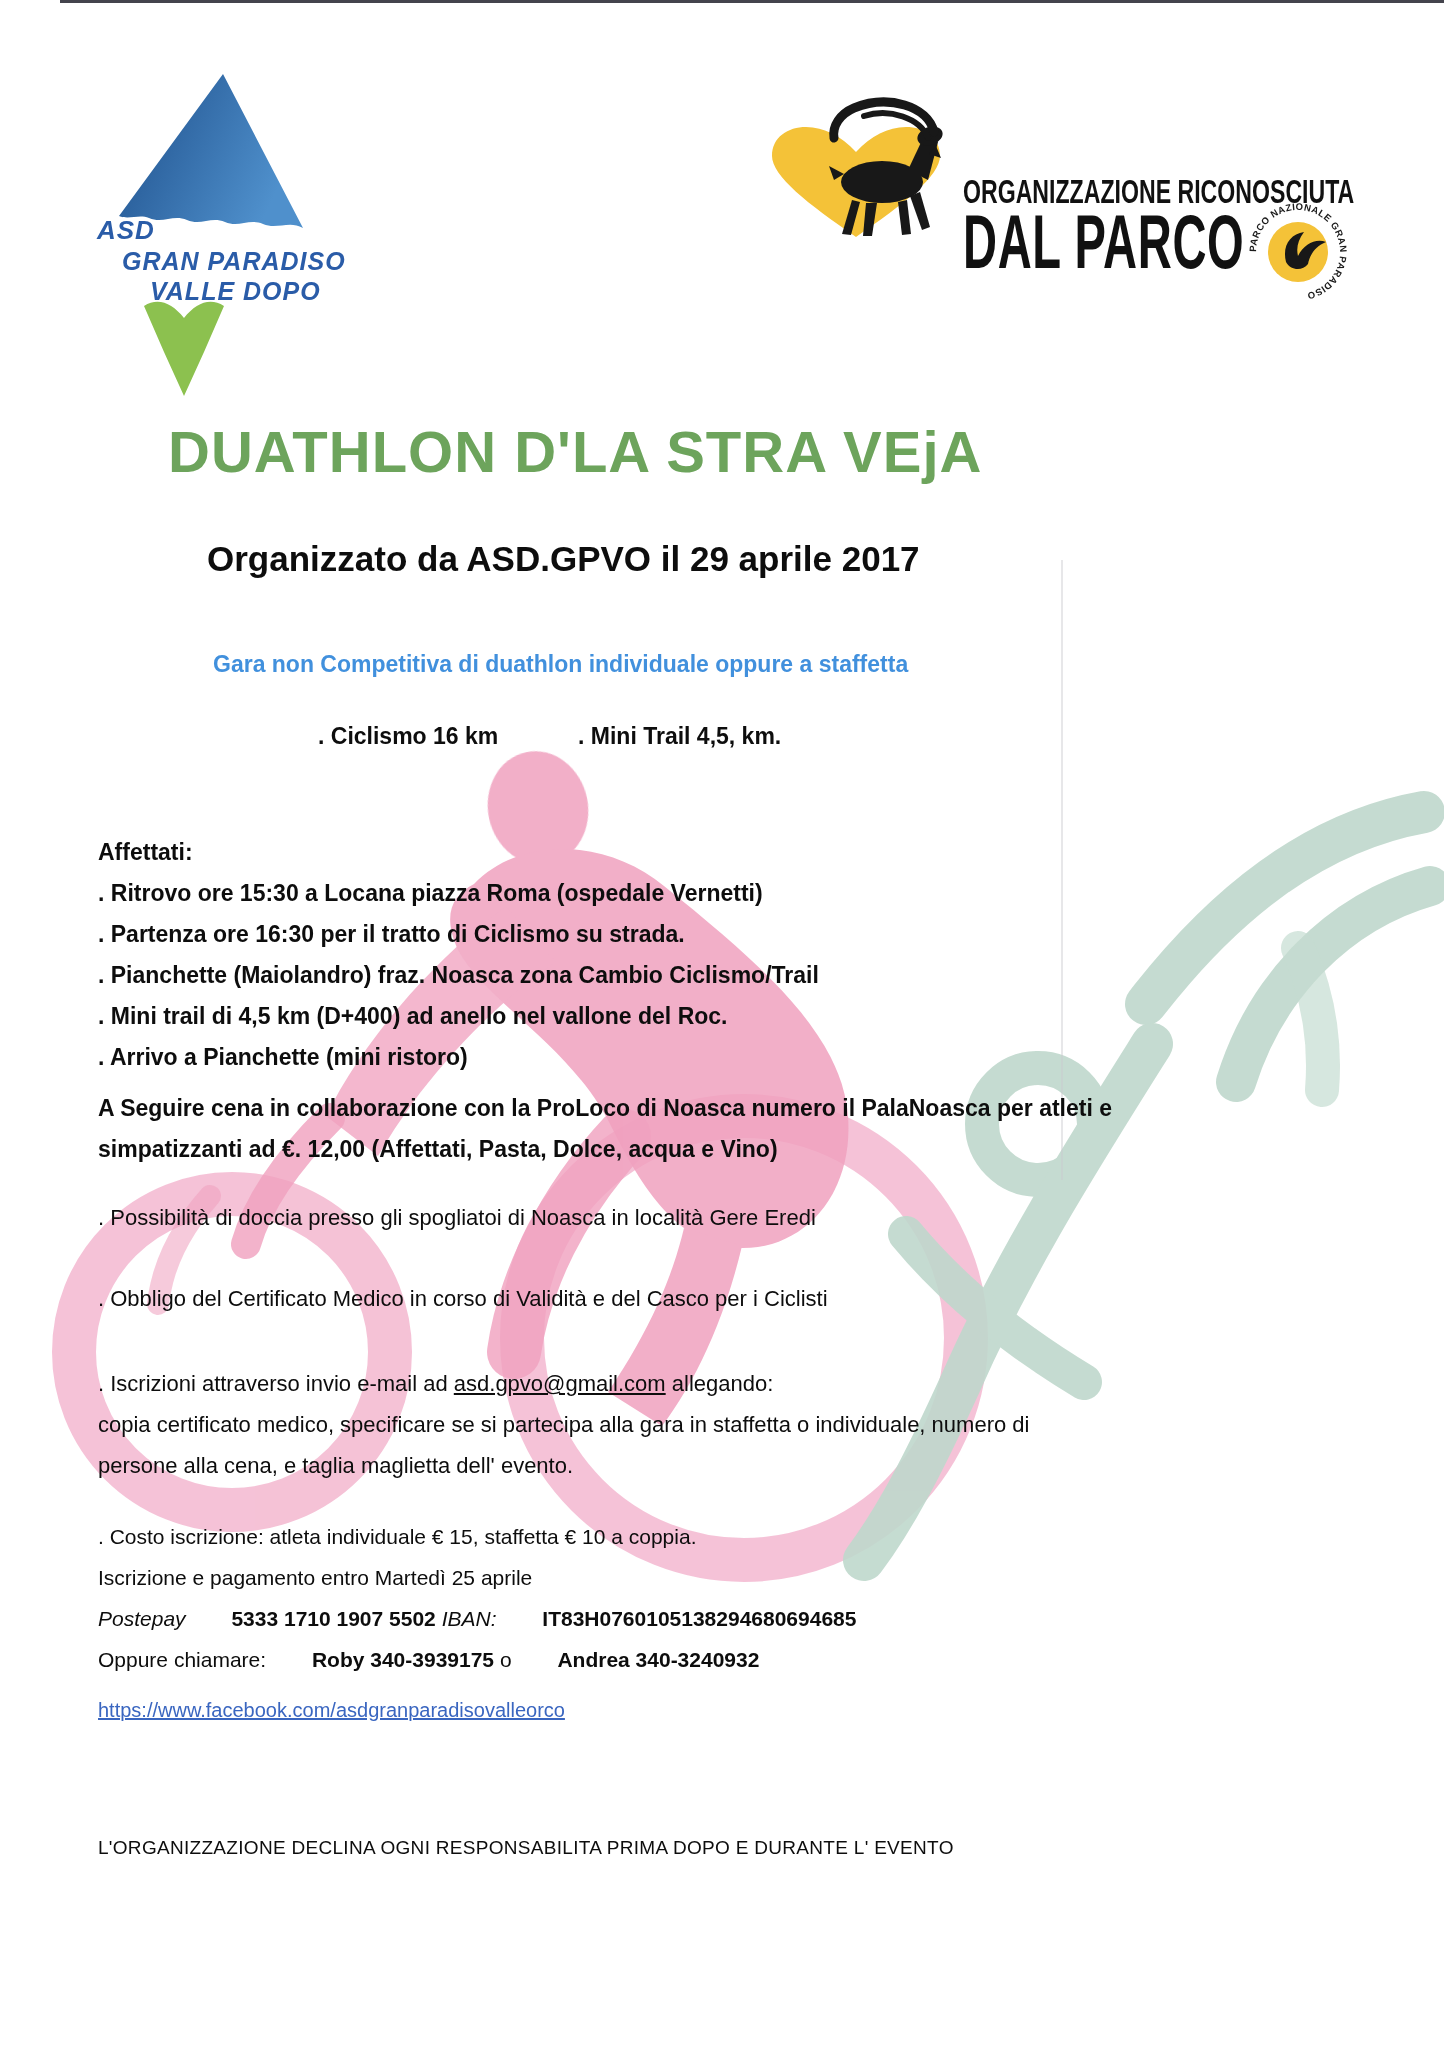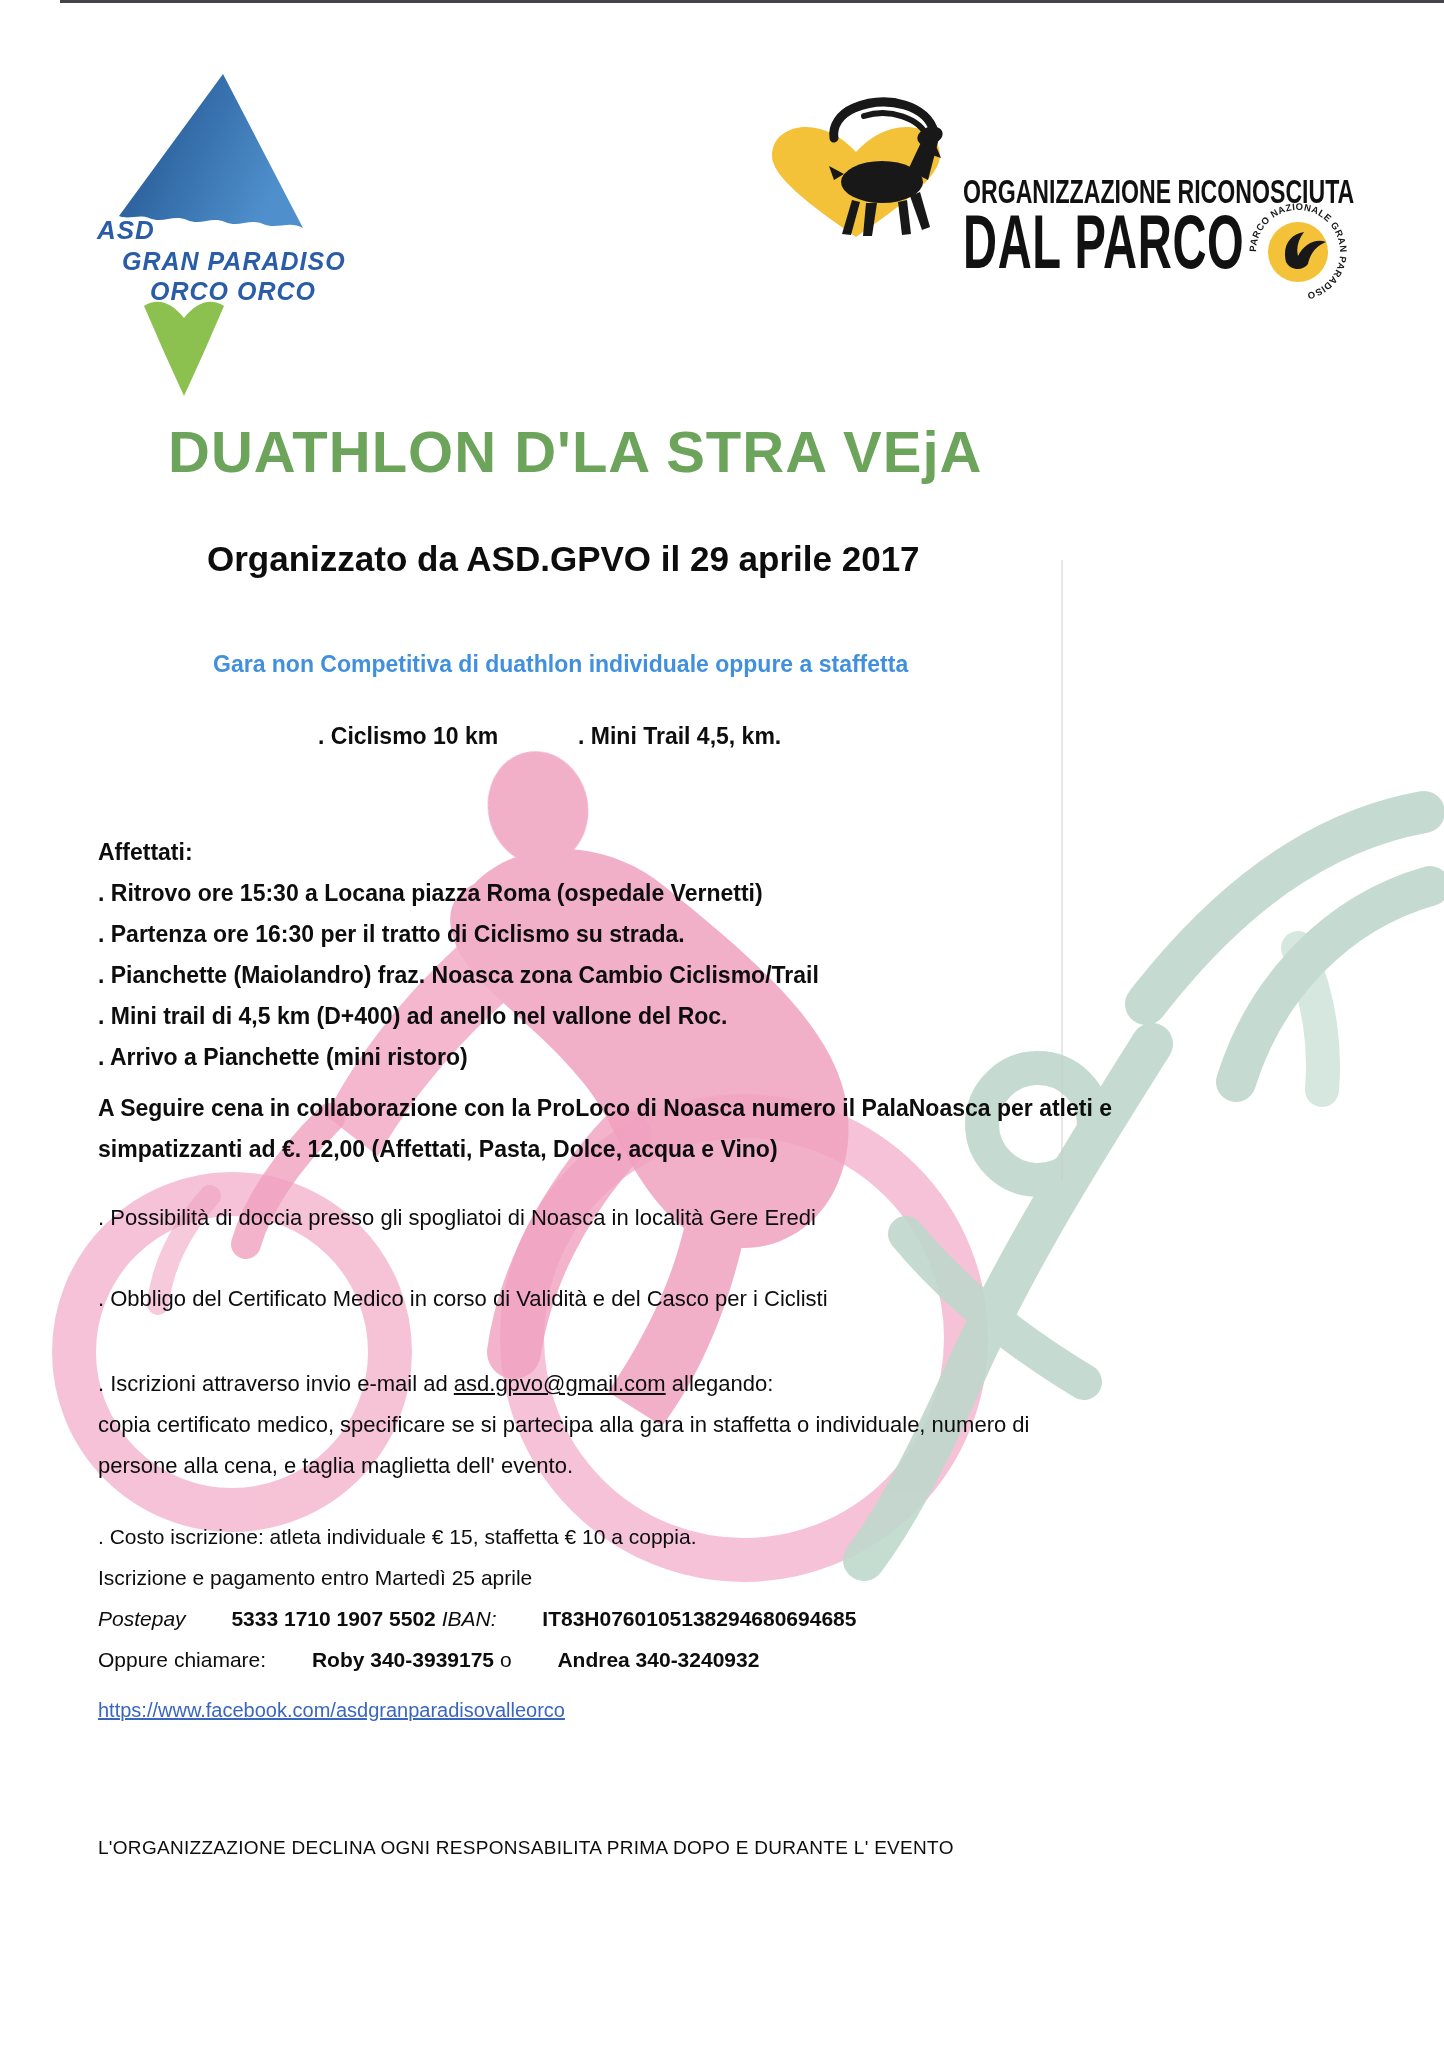"ORCO ORCO" div.abs { text: ORCO ORCO -> VALLE DOPO }
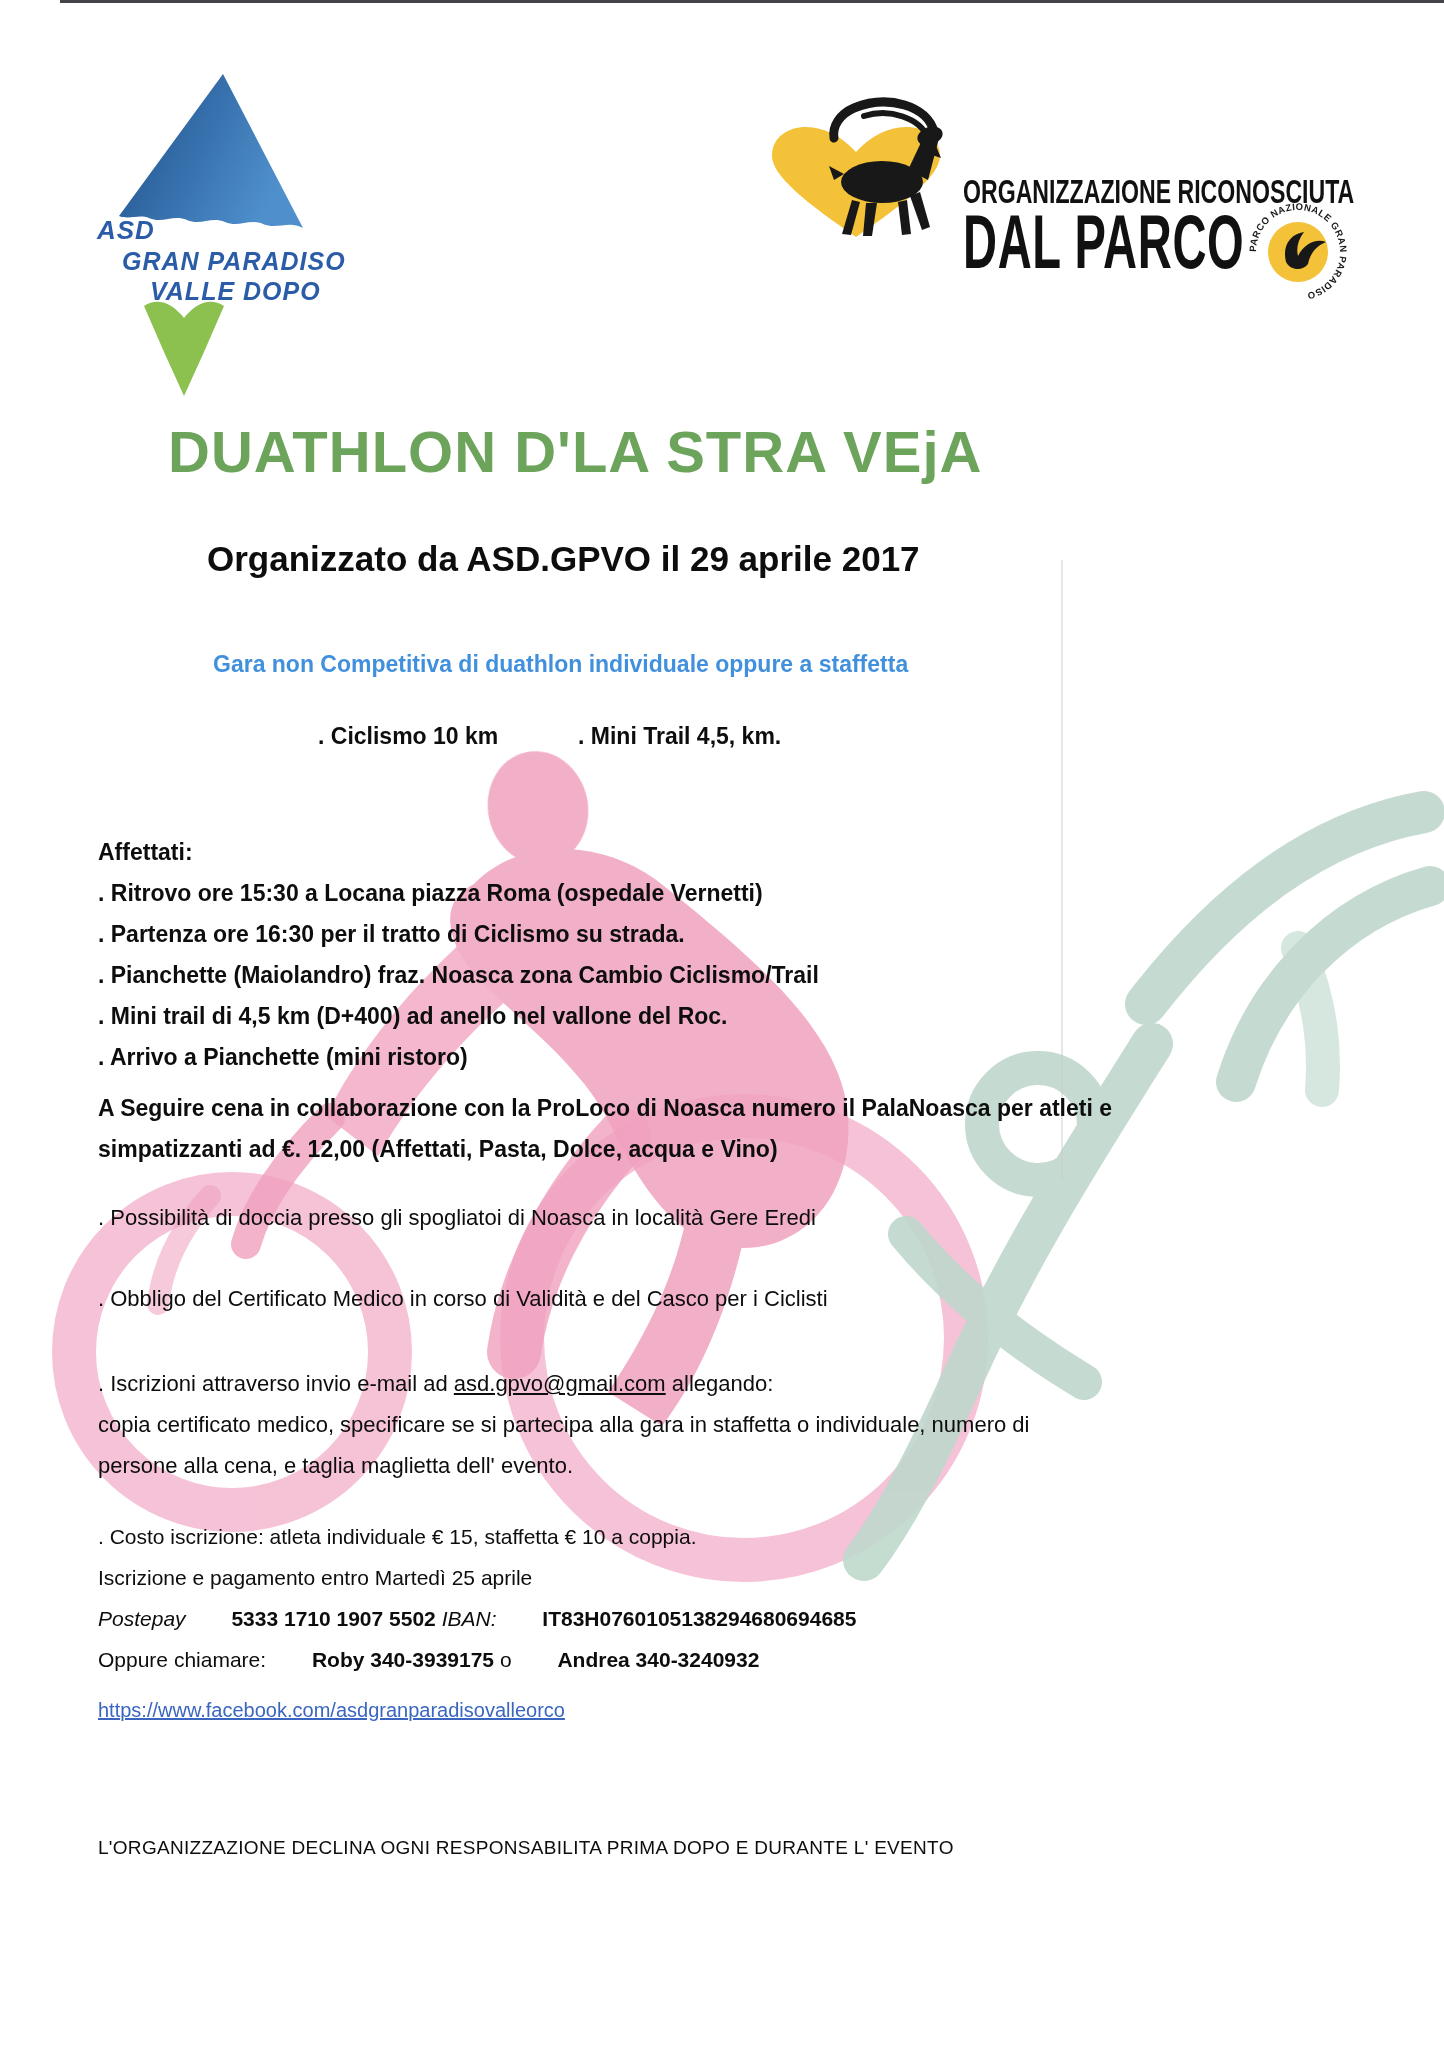". Ciclismo 10 km" div.abs { text: 10 -> 16 }
